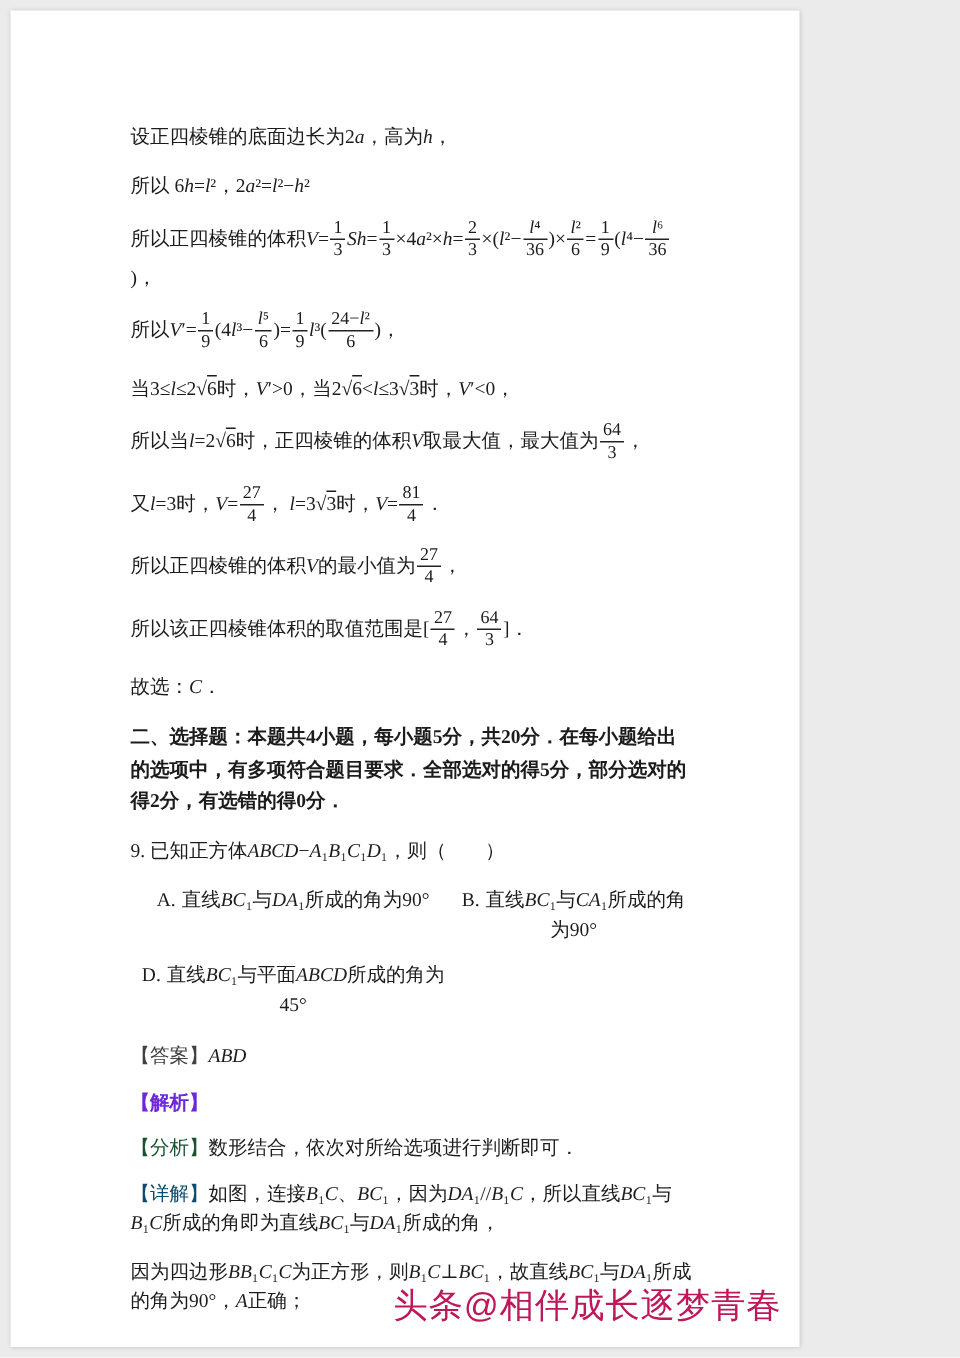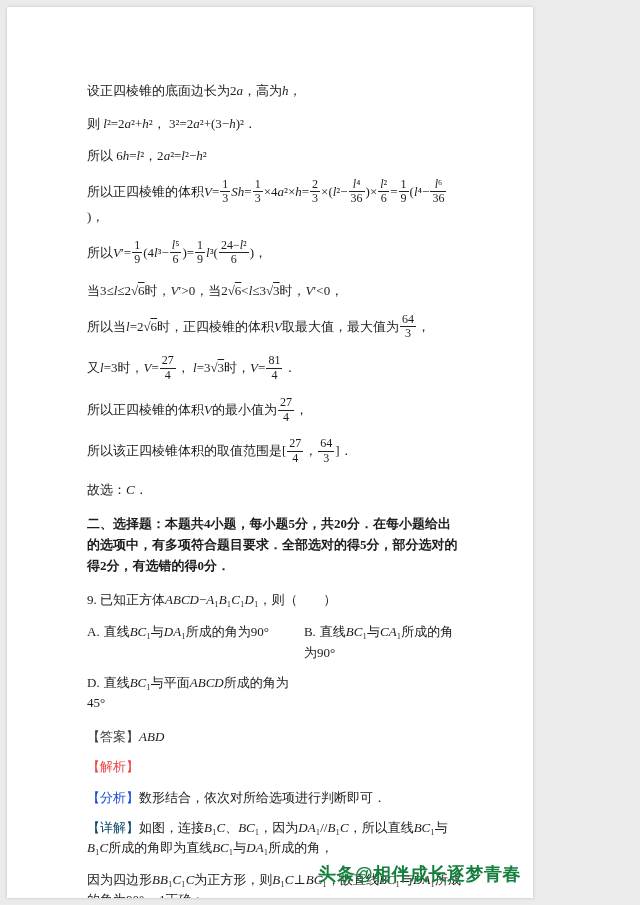"则 l²=2a²+h²， 3²=2a²+(3−h)²．" p.line { html: <p>则 <i>l</i>²=2<i>a</i>²+<i>h</i>²， 3²=2<i>a</i>²+(3−<i>h</i>)²．</p> -> none }
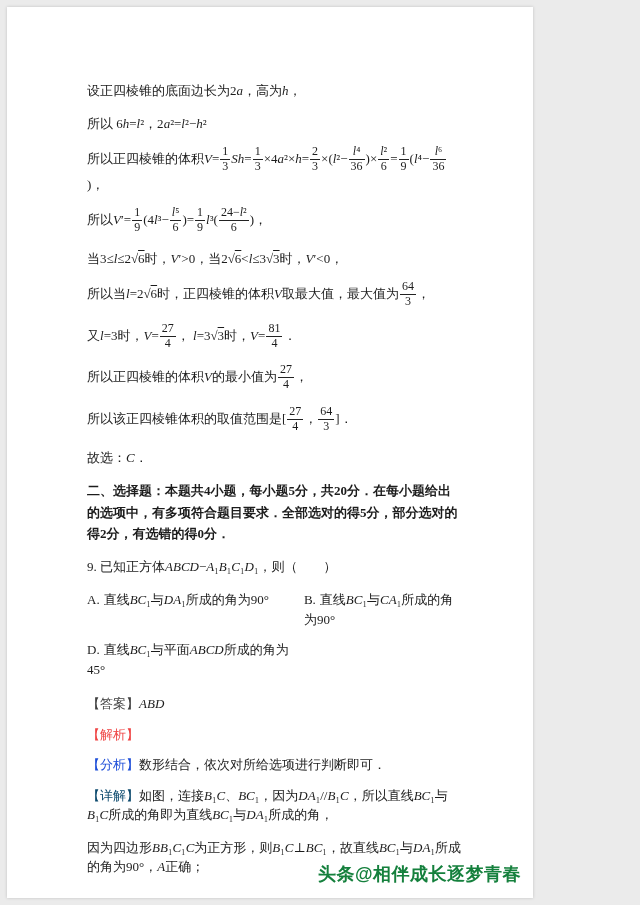"A. 直线BC₁与DA₁所成的角为90°" .option { text-align: none -> center }
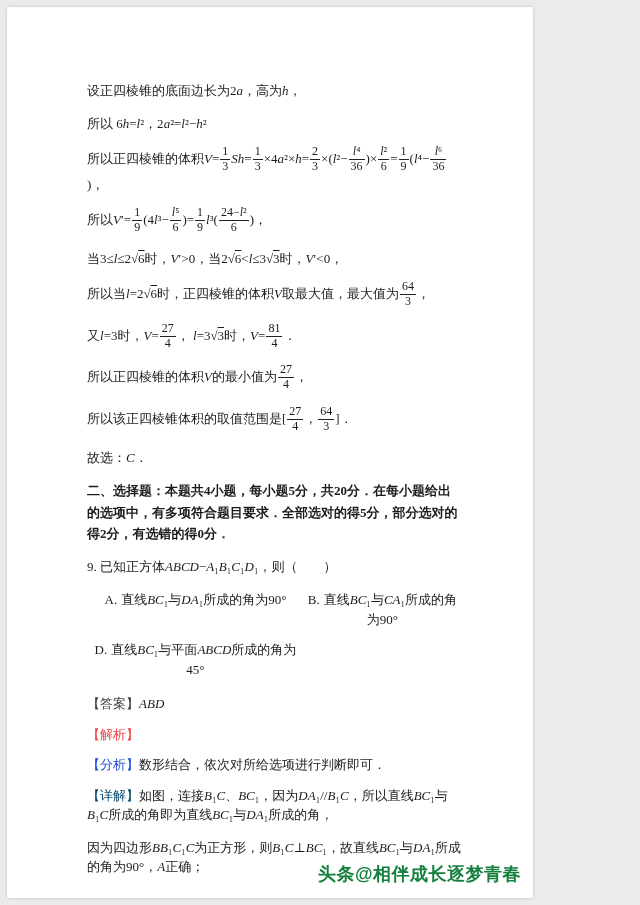"【解析】" span.tag { color: #ef4444 -> #6d28d9; font-weight: none -> bold }
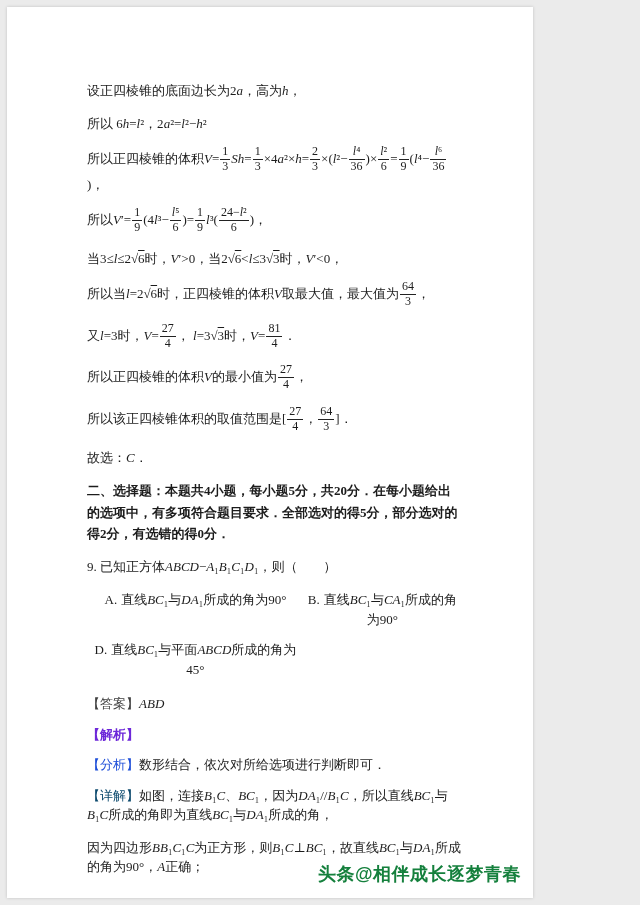"【分析】" span.tag { color: #1d4ed8 -> #14532d }
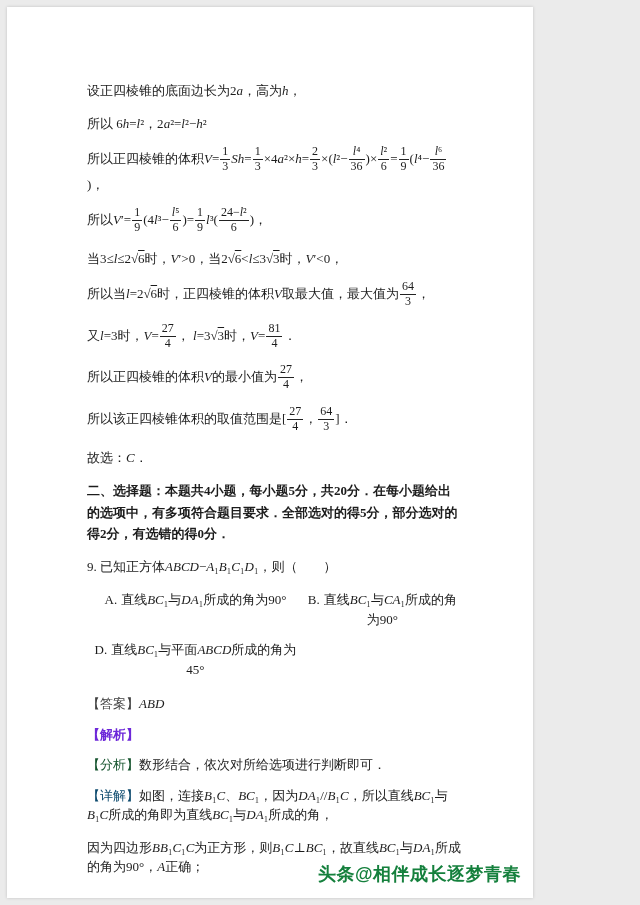"头条@相伴成长逐梦青春" .watermark { color: #15803d -> #be185d; font-size: 18px -> 23px; font-weight: bold -> normal }
